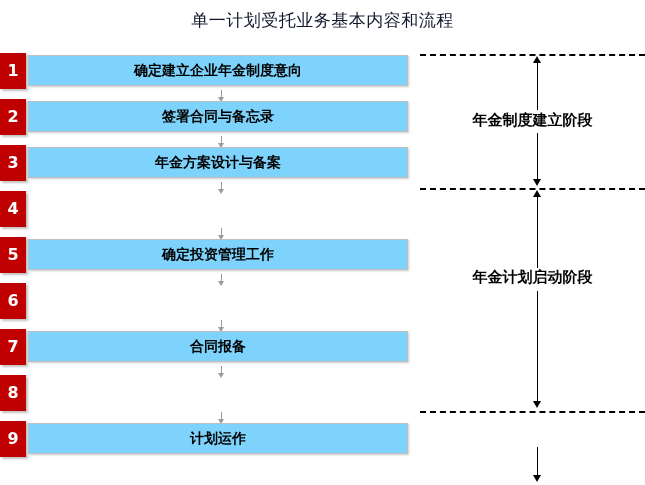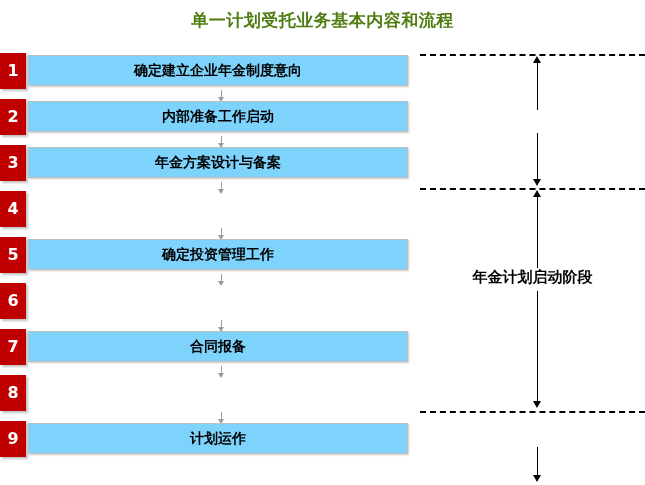"单一计划受托业务基本内容和流程" .title { color: #4d7c0f -> #0f172a; font-weight: bold -> normal }
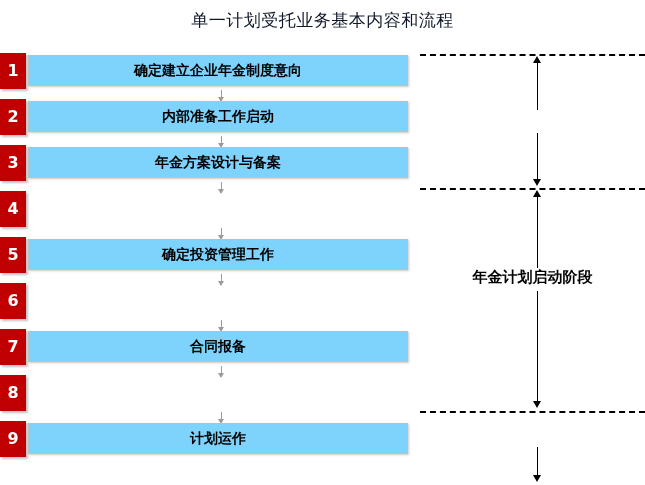"内部准备工作启动" div.step-box { text: 内部准备工作启动 -> 签署合同与备忘录 }
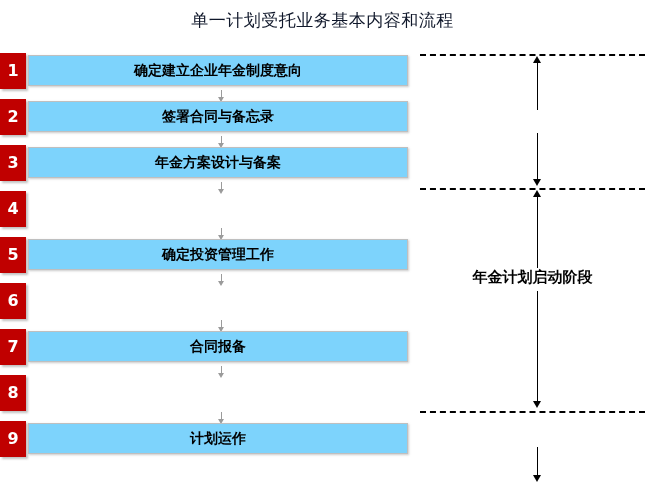"年金制度建立阶段" div.stage-label { html: none -> <div>年金制度建立阶段</div> }
